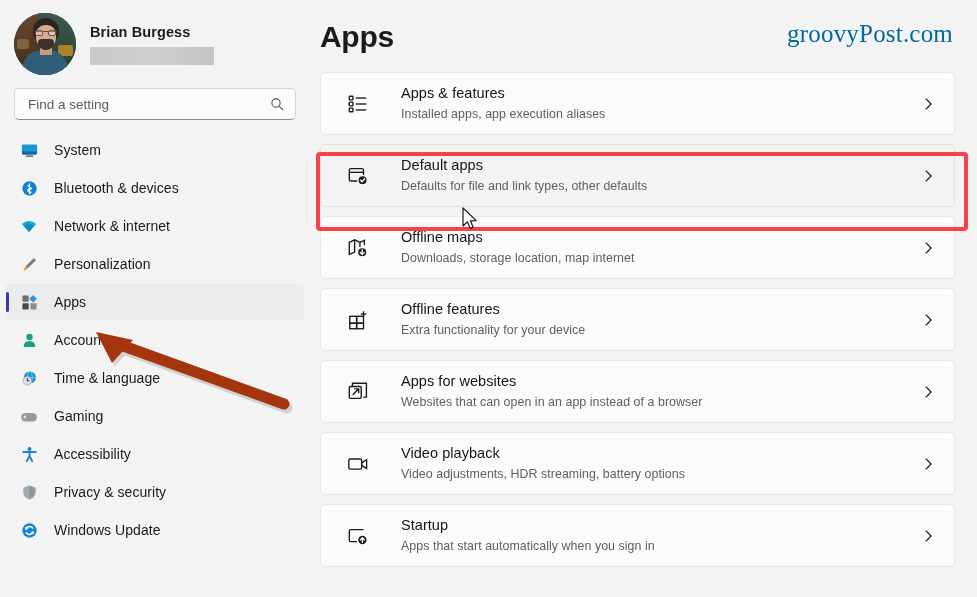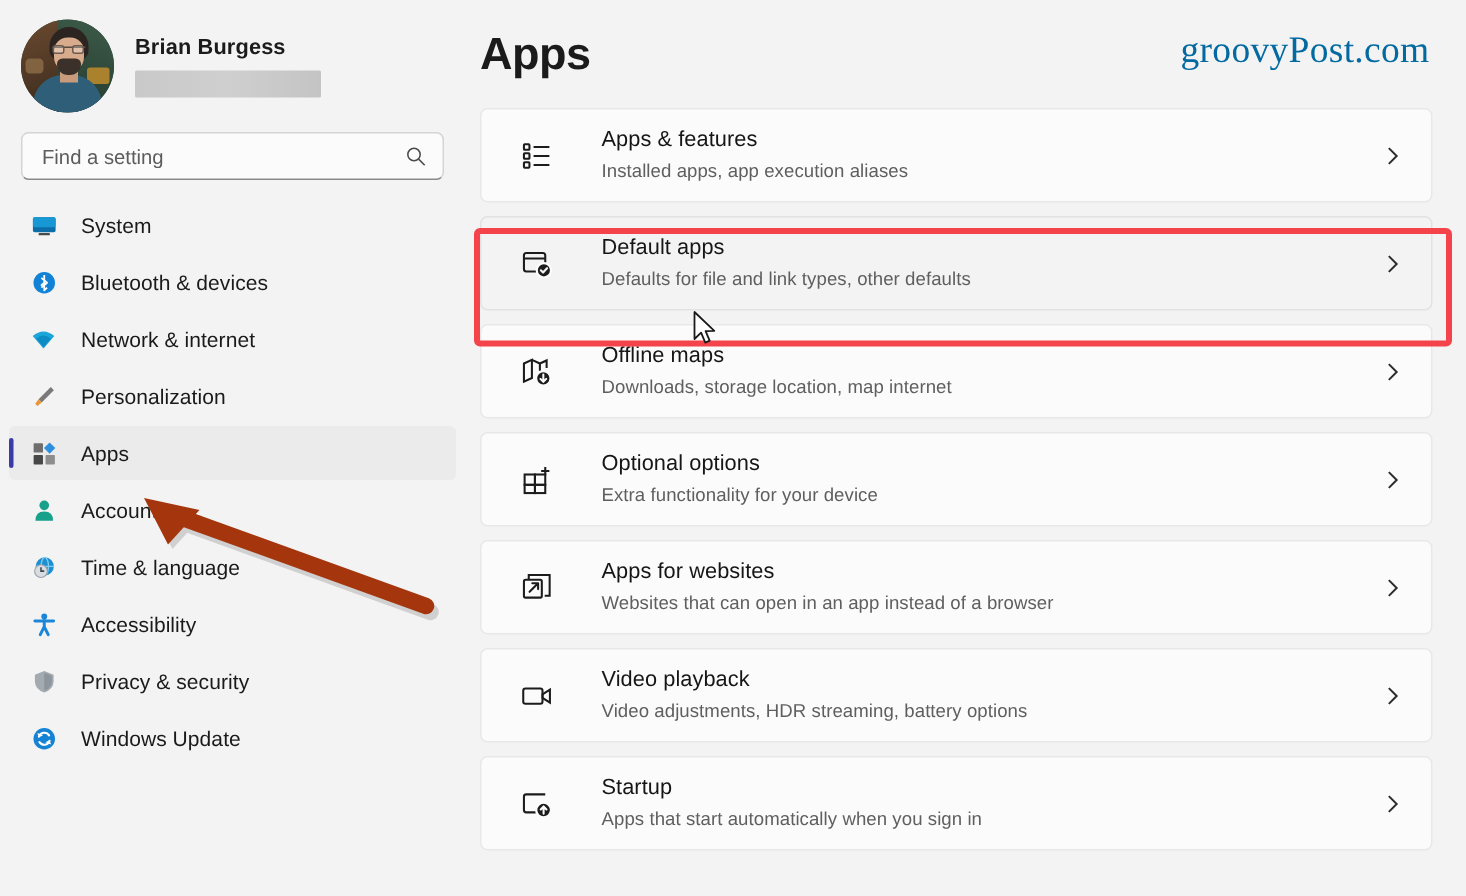"Optional options" span.card-title { text: Optional options -> Offline features }
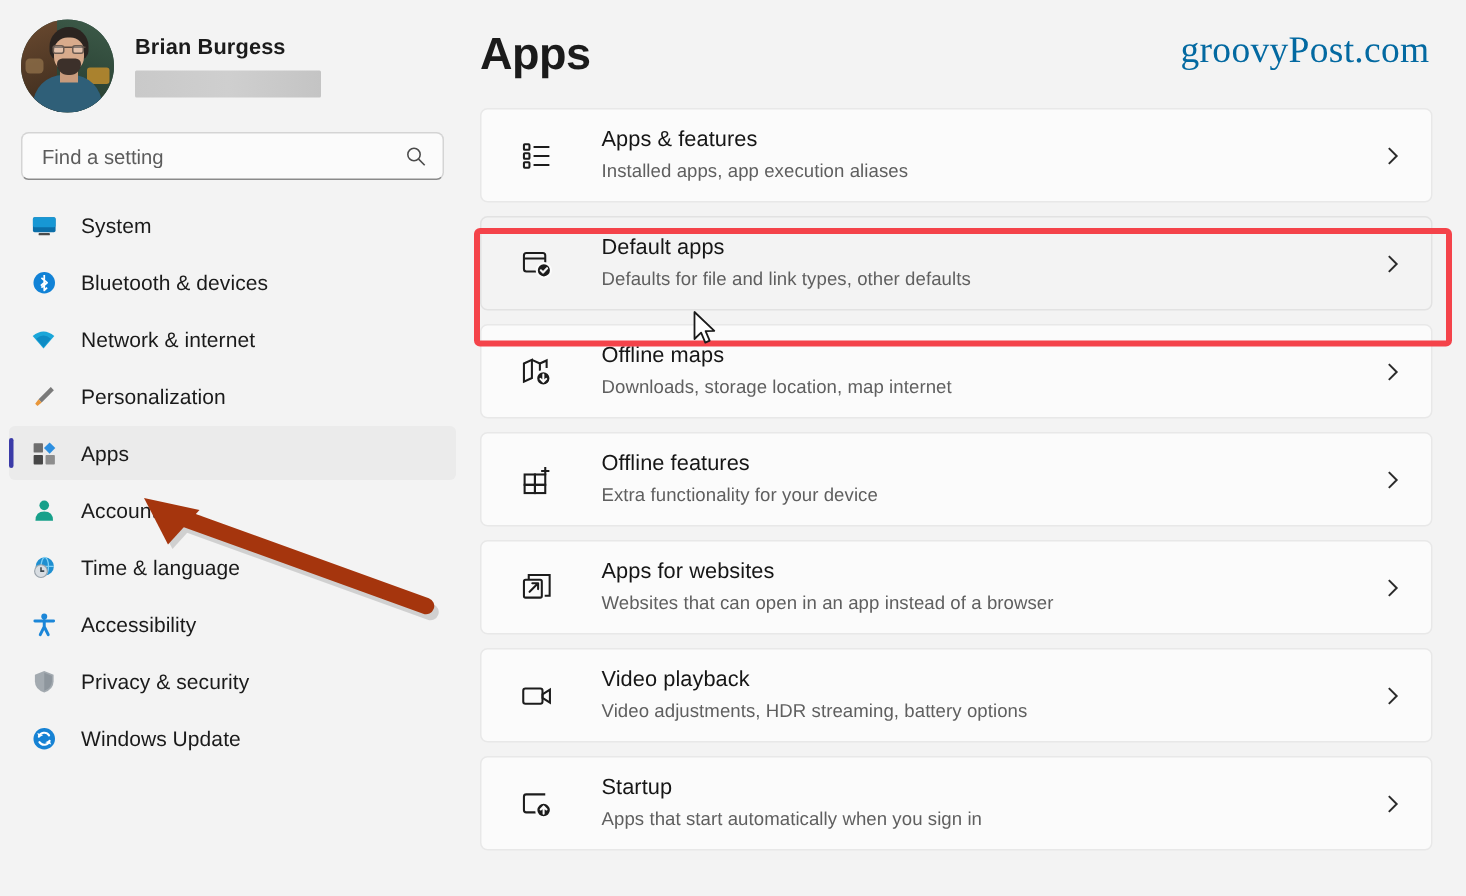"Gaming" div.nav-item { html: none -> <div> <span> <svg> <rect></rect> <path></path> <circle></circle> <circle></circle> </svg> </span> <span>Gaming</span> </div> }
